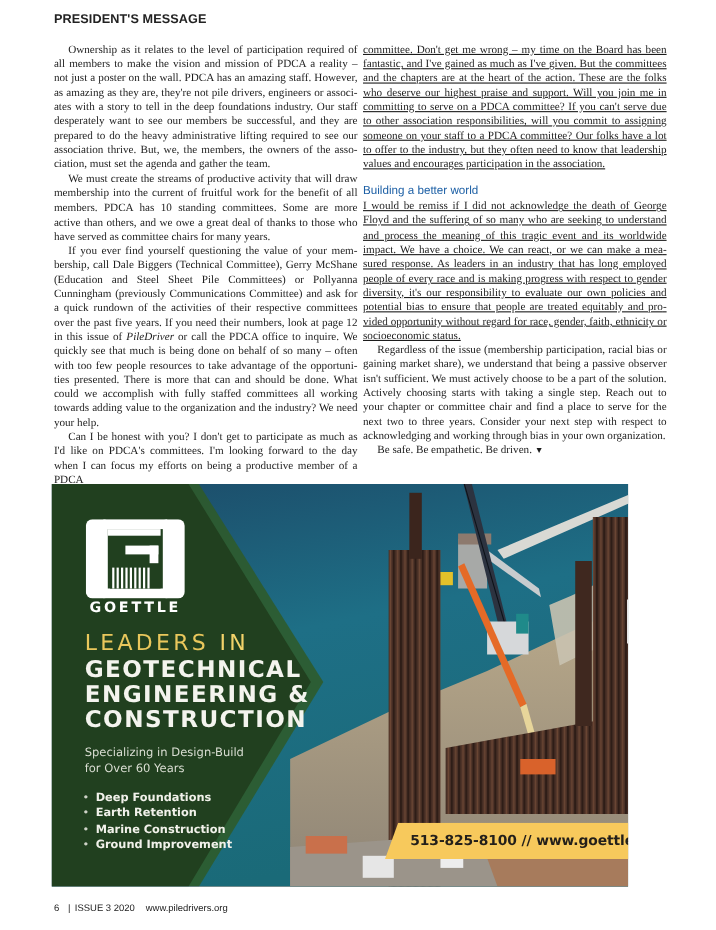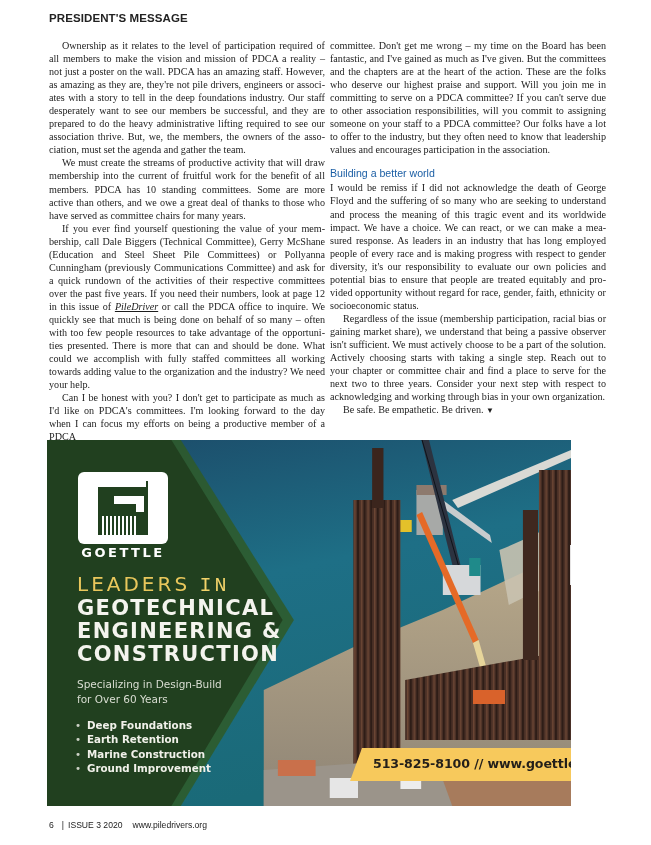"committee. Don't get me wrong" .col p.noindent { text-decoration: none -> underline }
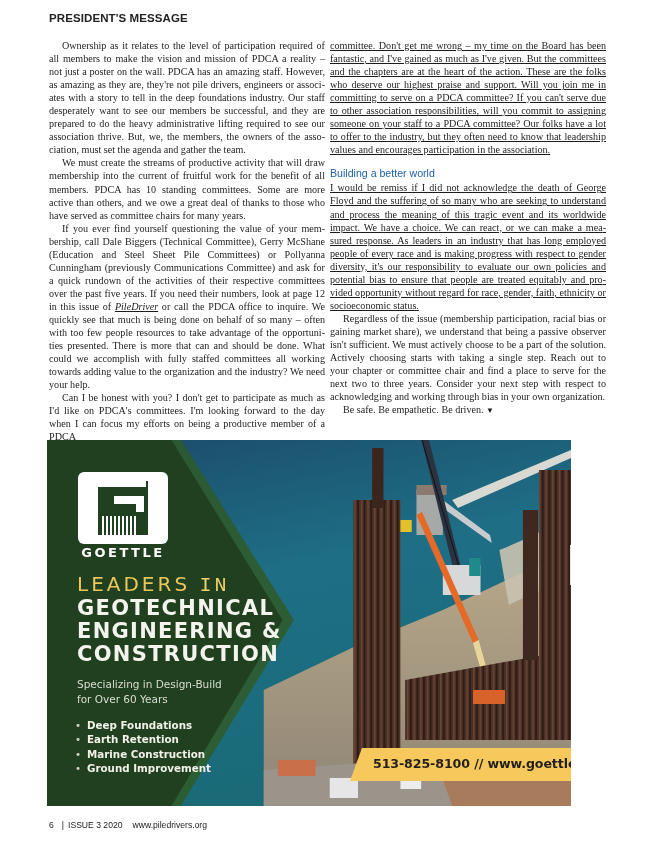"PileDriver" .col em { text-decoration: underline -> none }
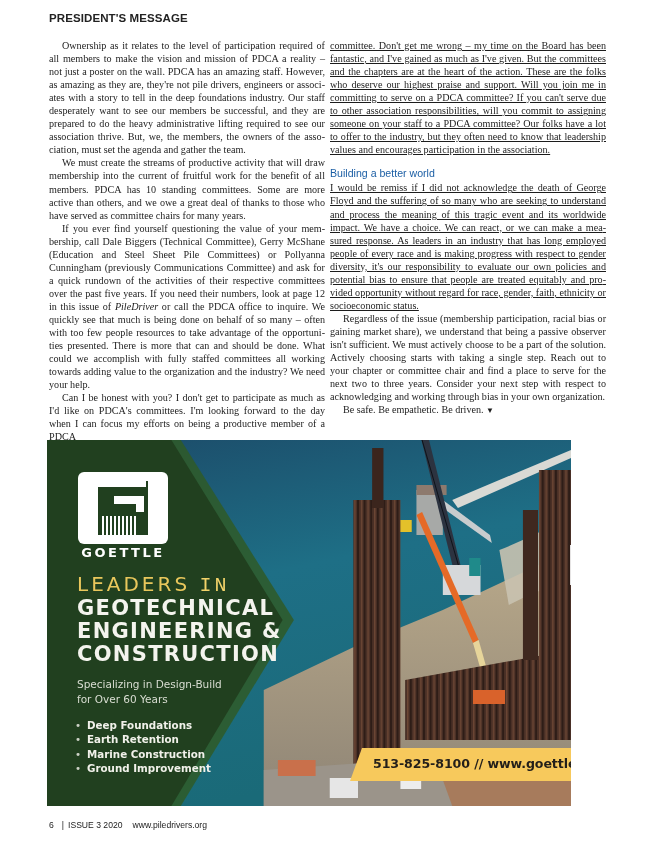"IN" .tagline-1 .strong { font-family: Liberation Mono, monospace -> none }
